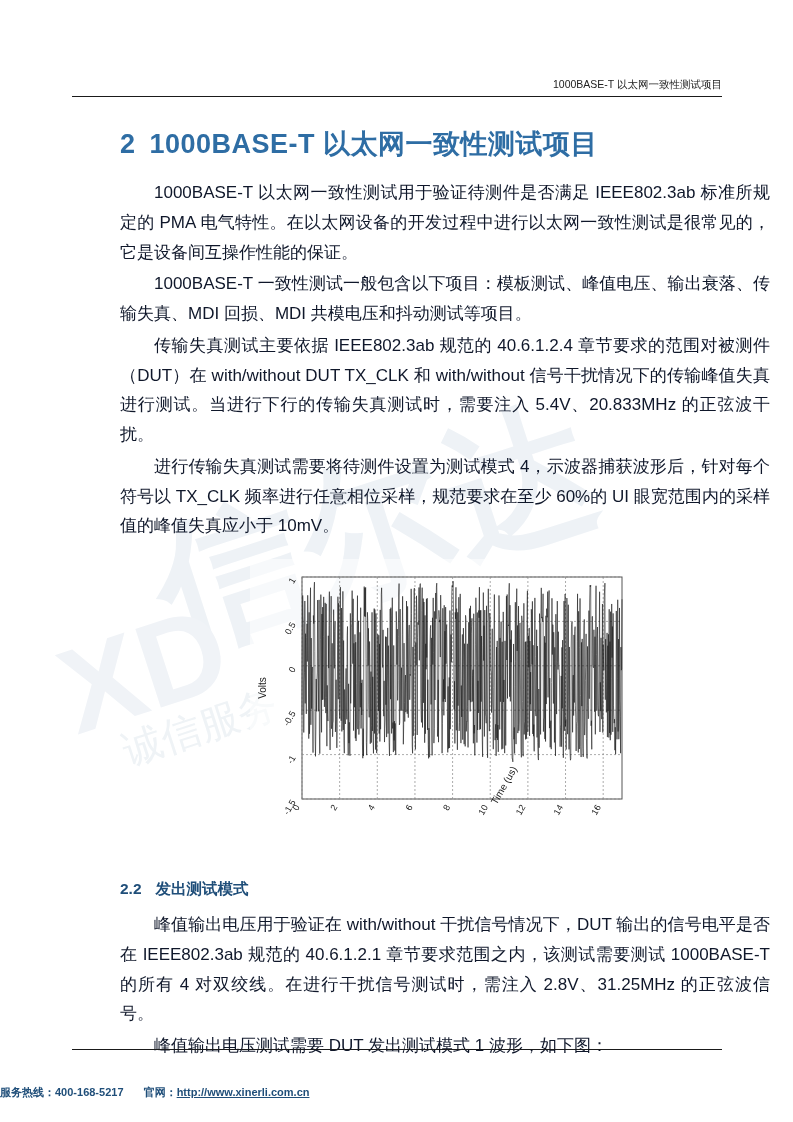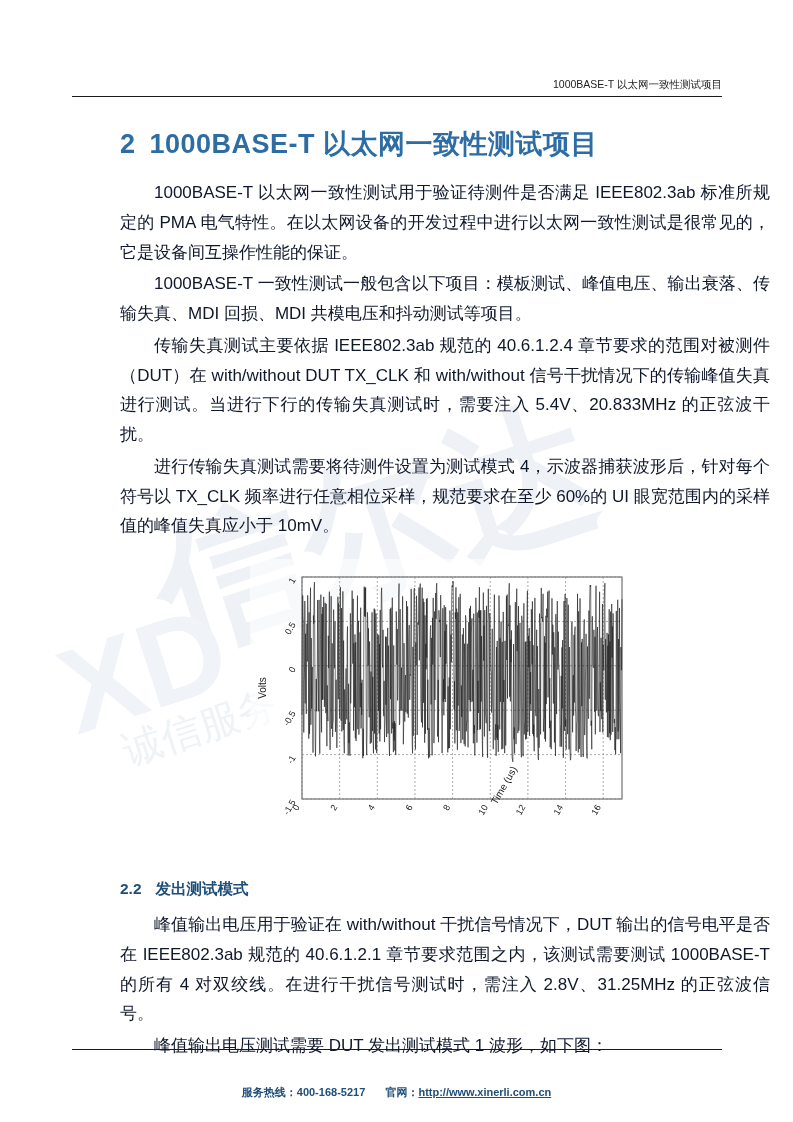"服务热线：400-168-5217" .footer-service { text-align: center -> left }
